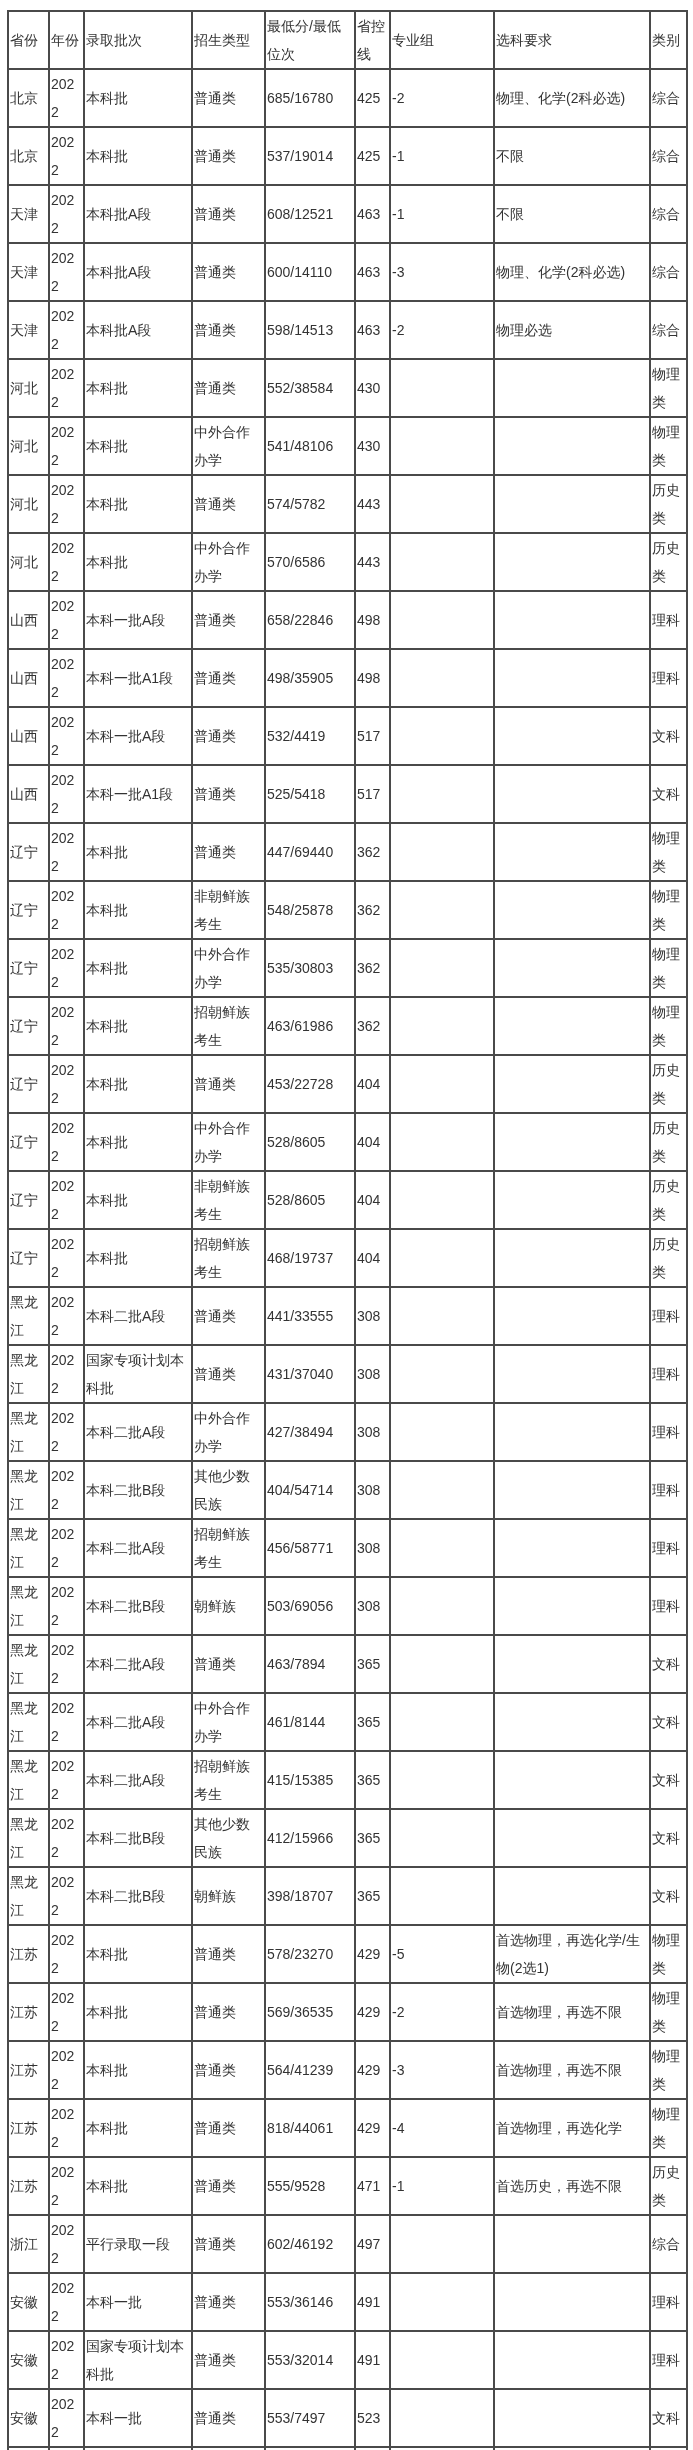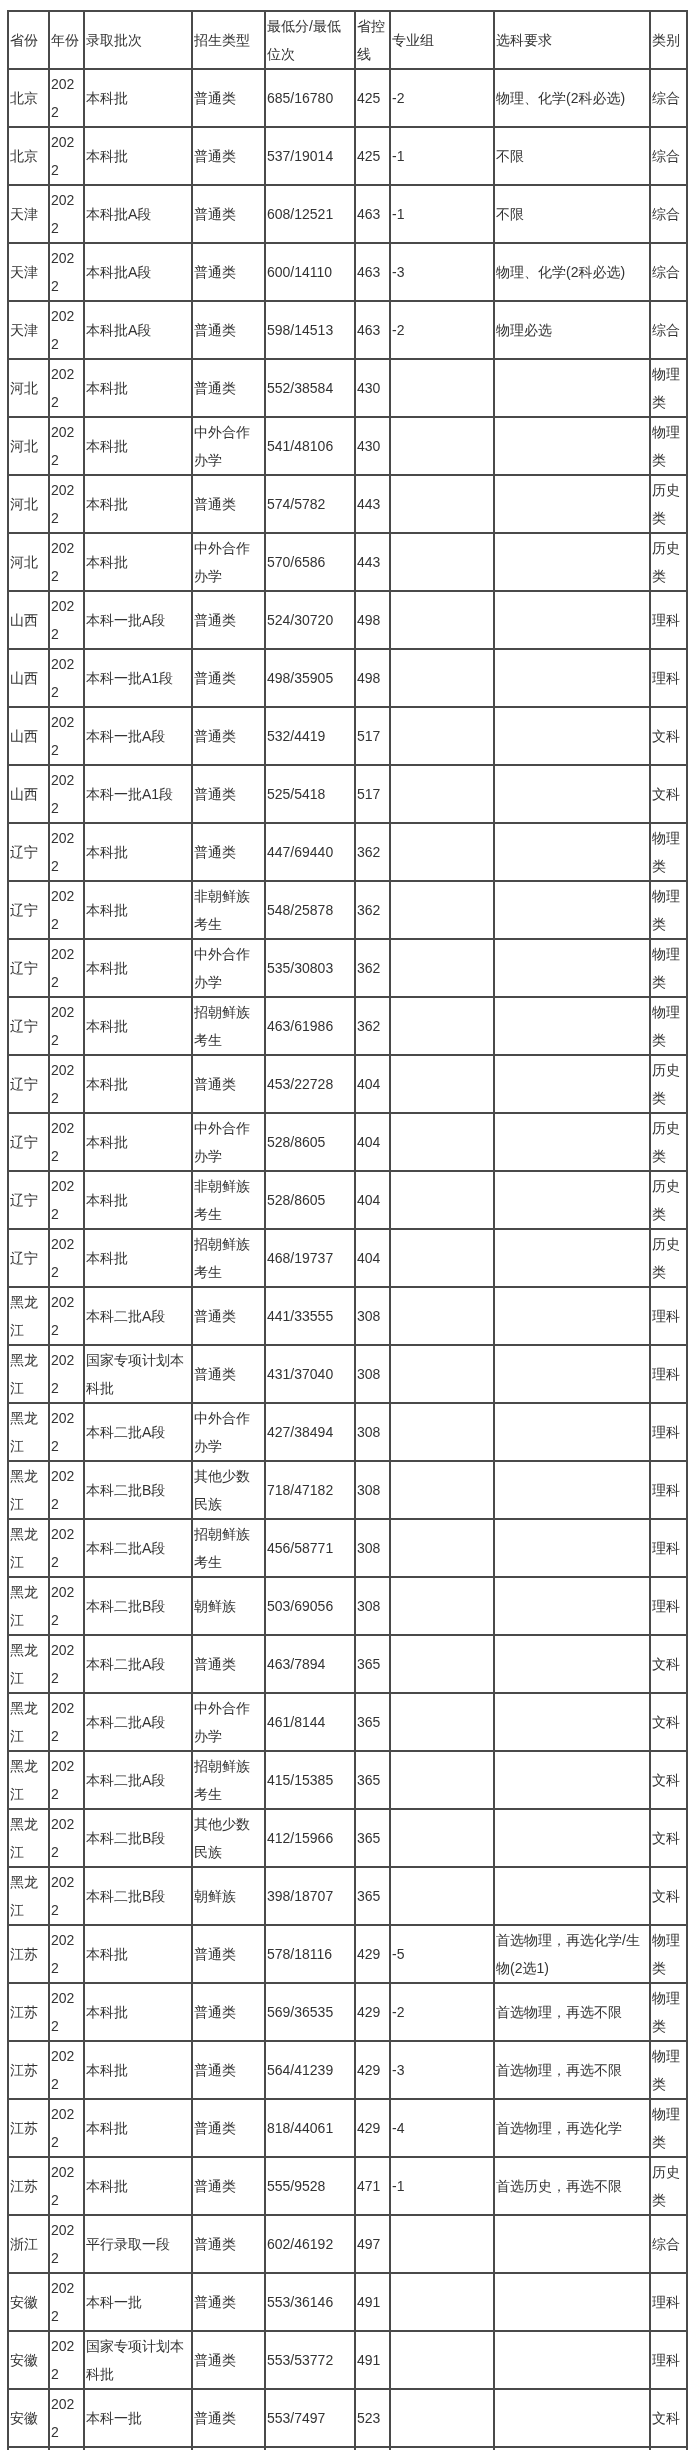"524/30720" td { text: 524/30720 -> 658/22846 }
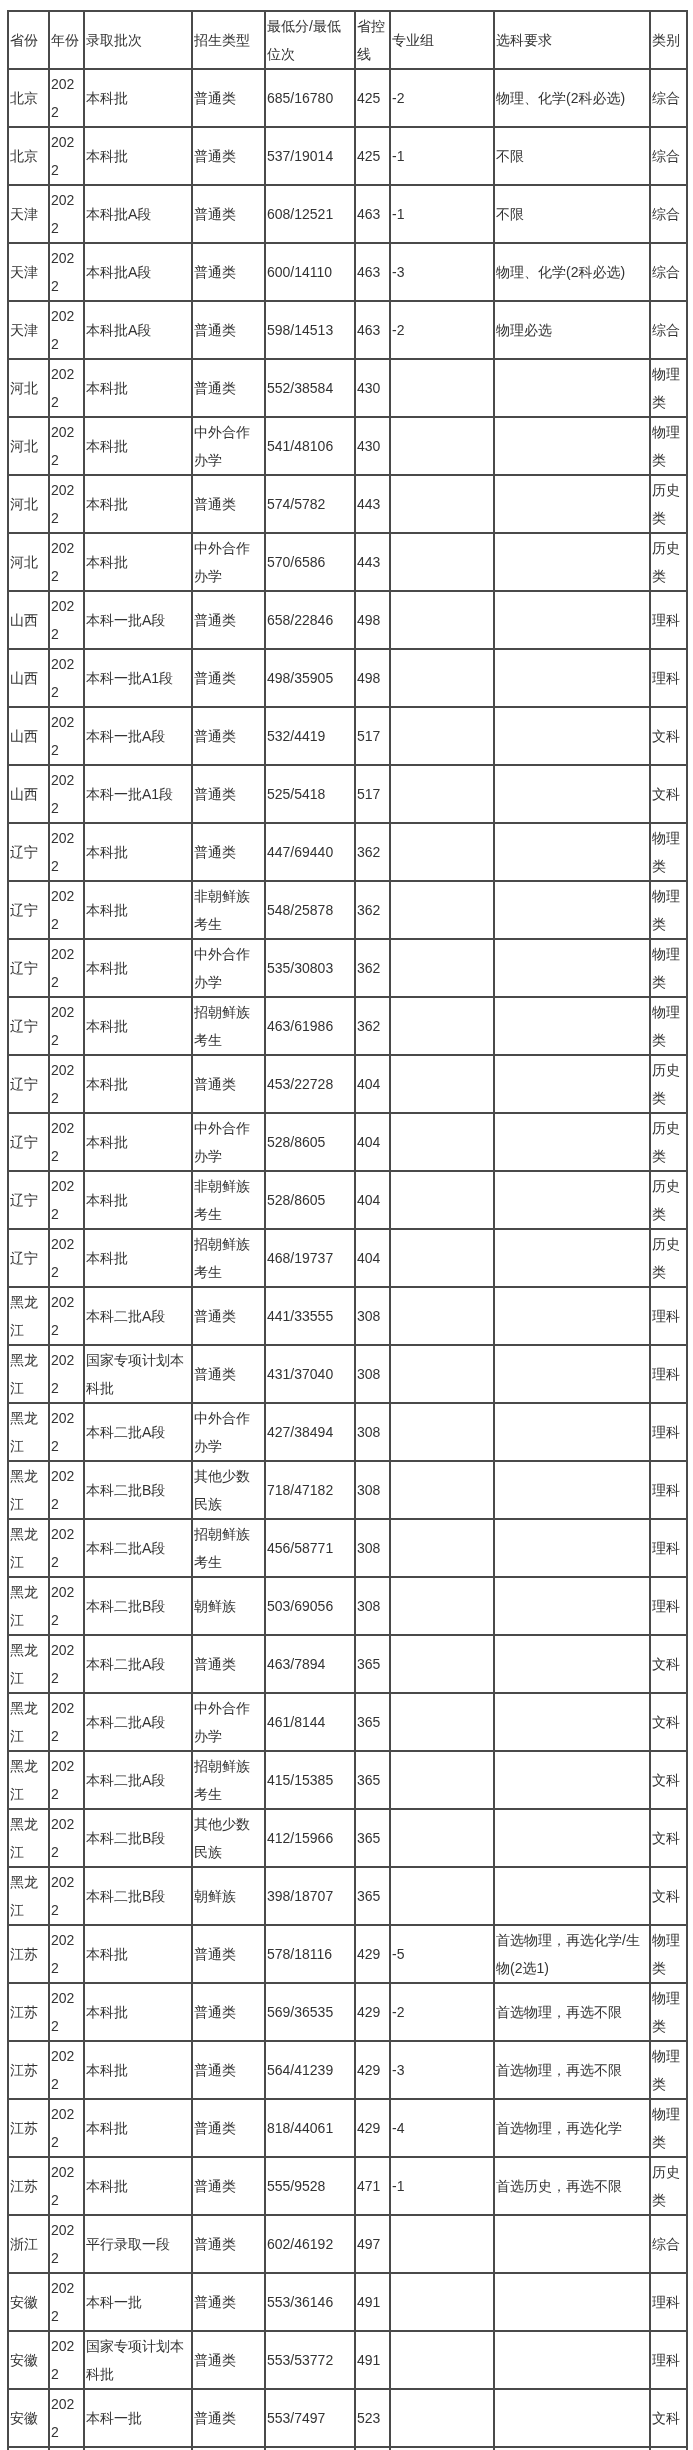"718/47182" td { text: 718/47182 -> 404/54714 }
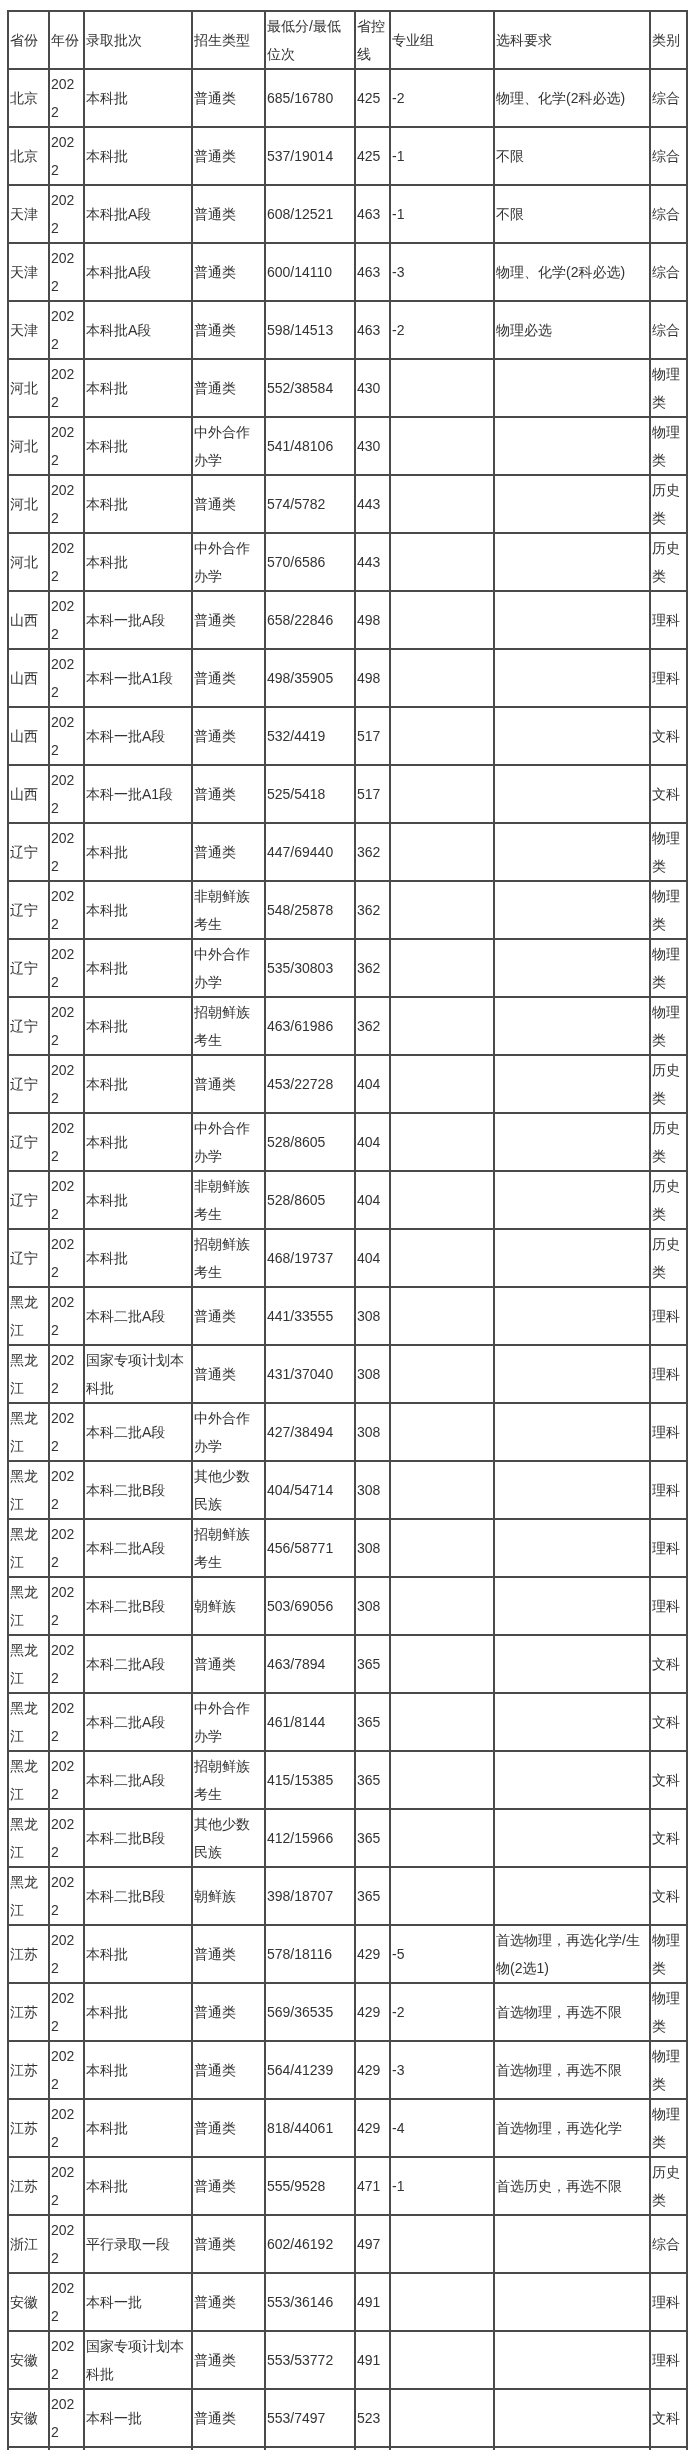"578/18116" td { text: 578/18116 -> 578/23270 }
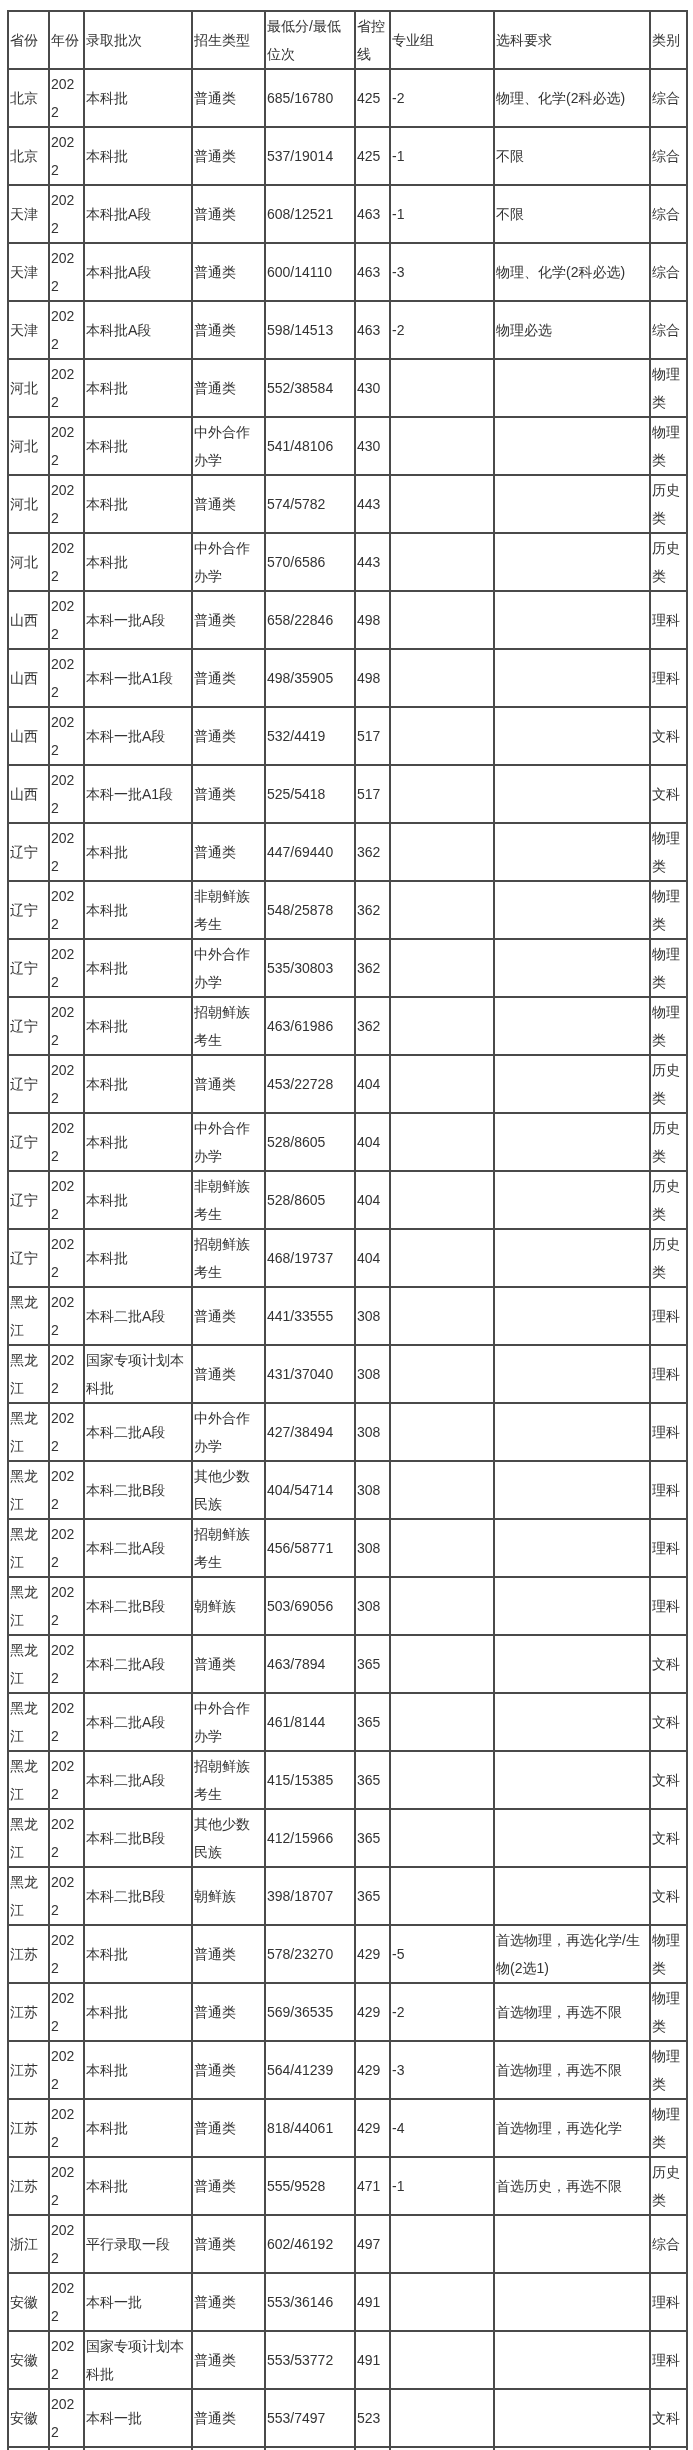"553/53772" td { text: 553/53772 -> 553/32014 }
